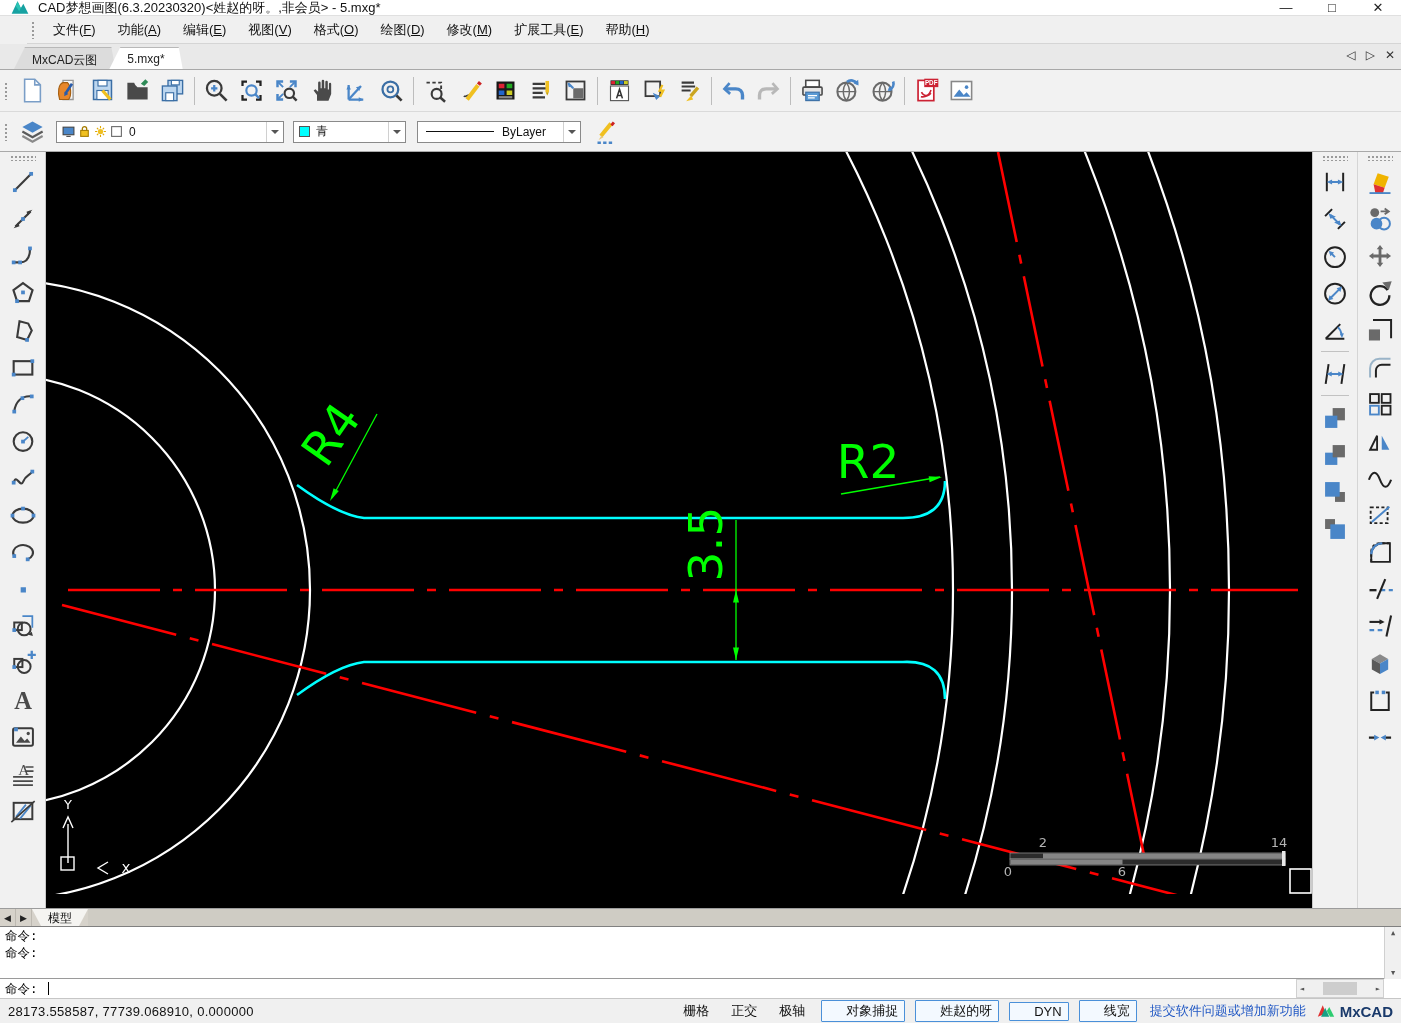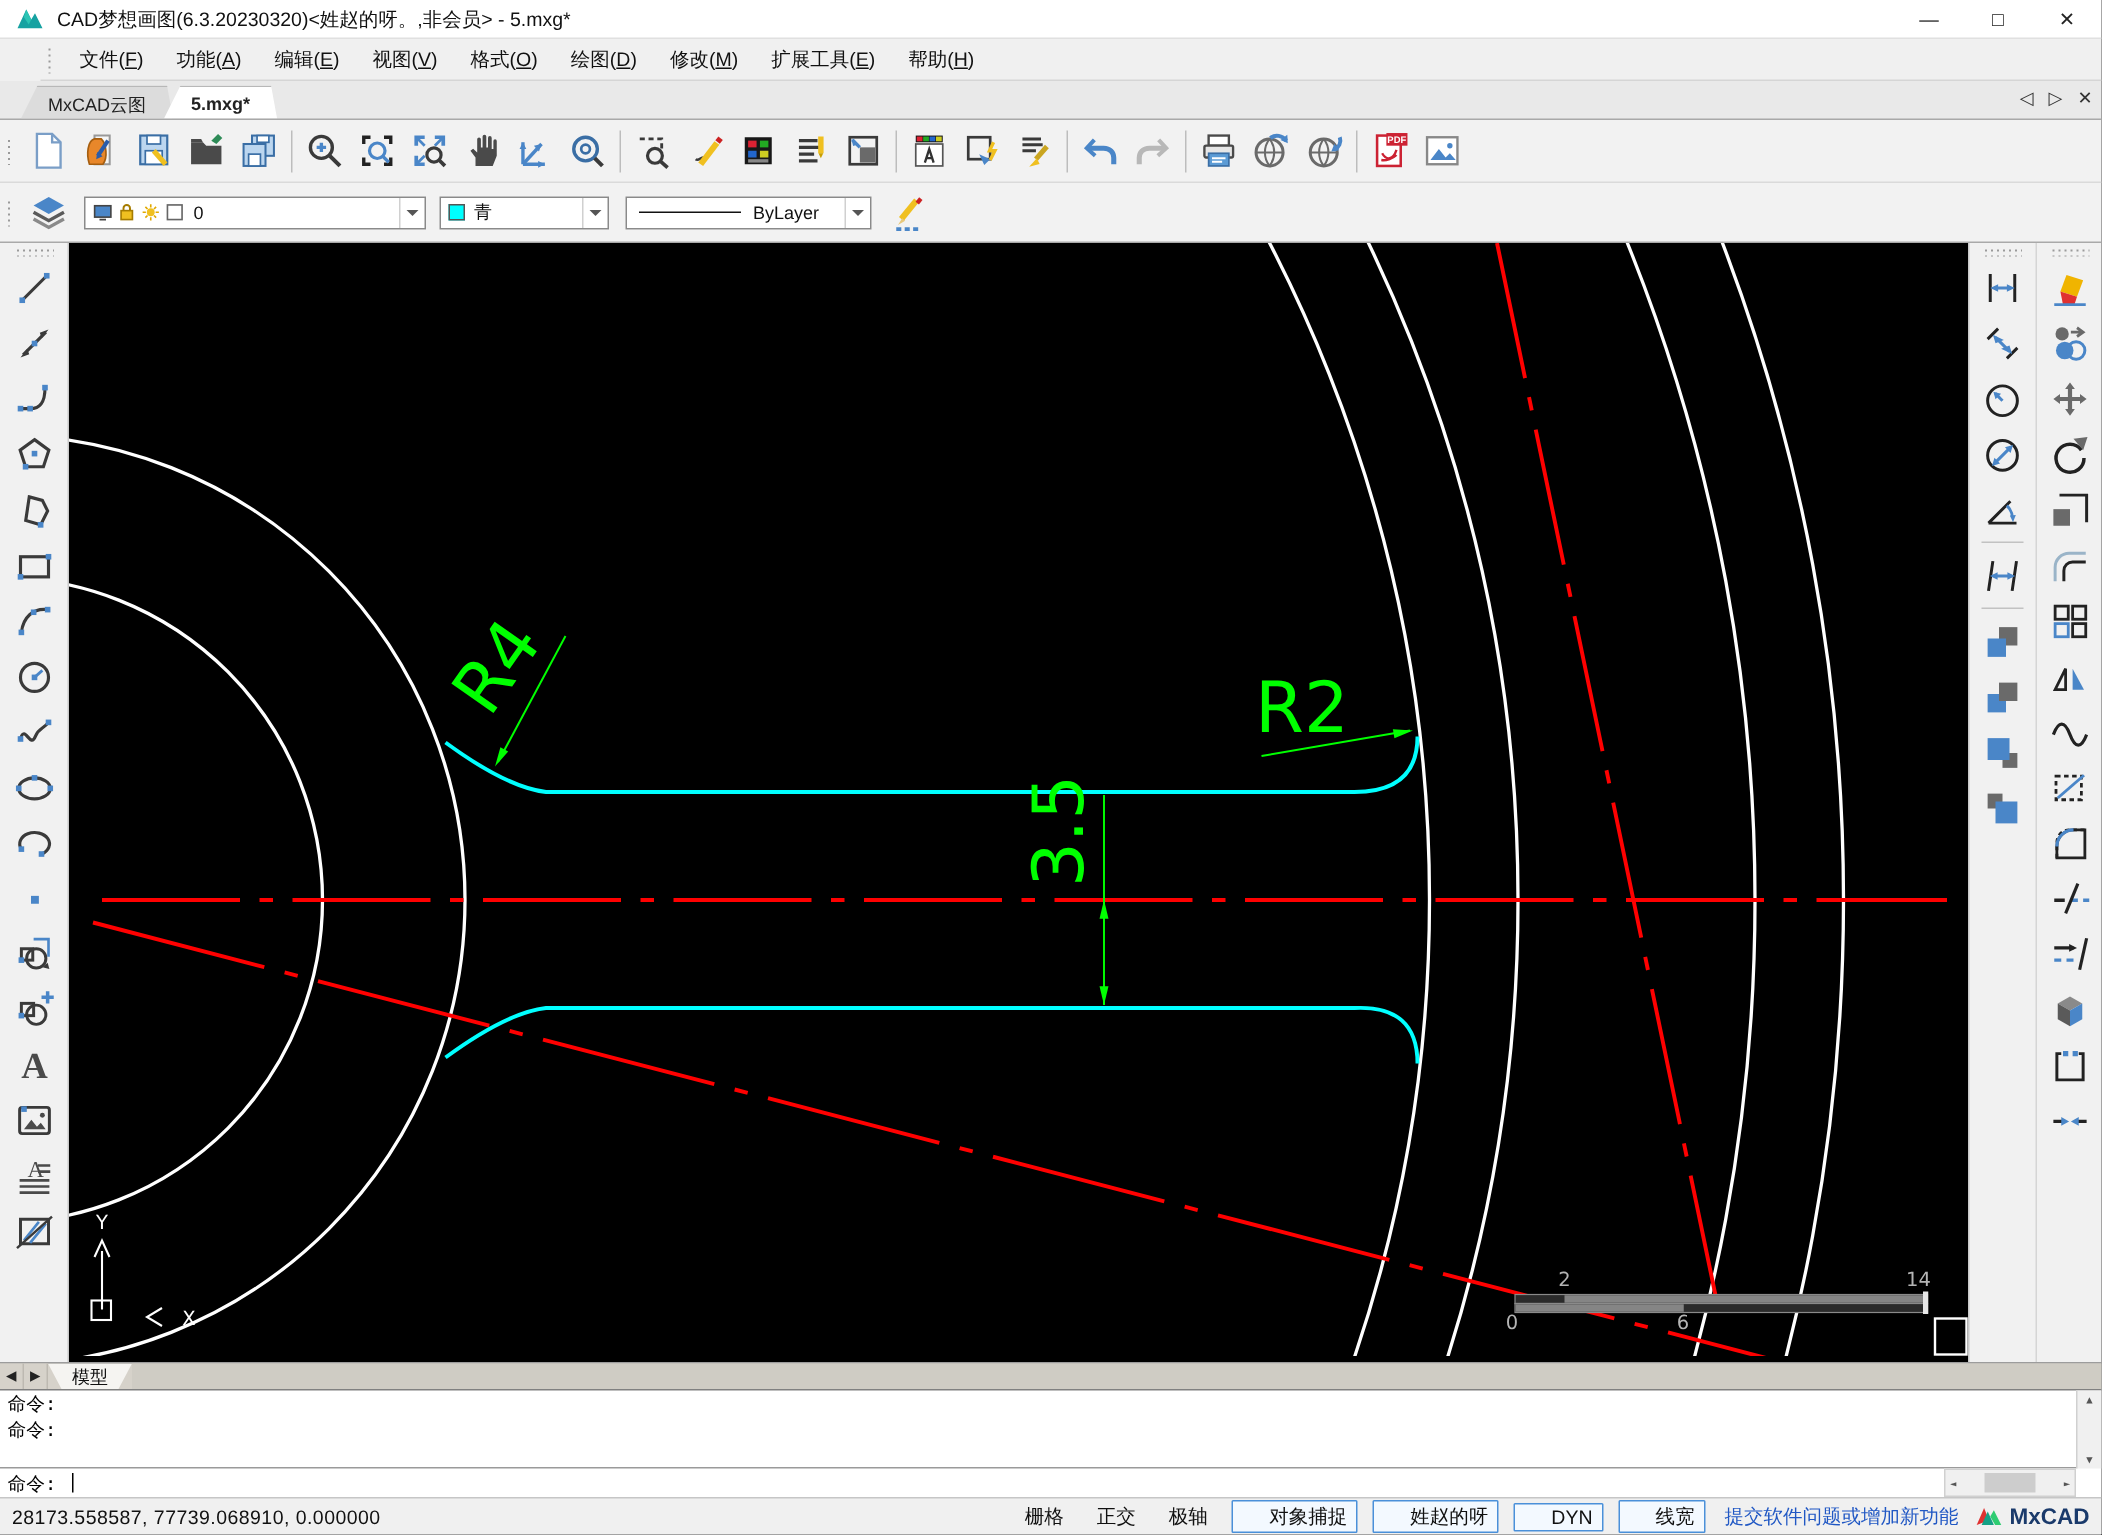"CAD梦想画图(6.3.20230320)<姓赵的呀。,非会员> -" .titlebar { height: 26px -> 16px }
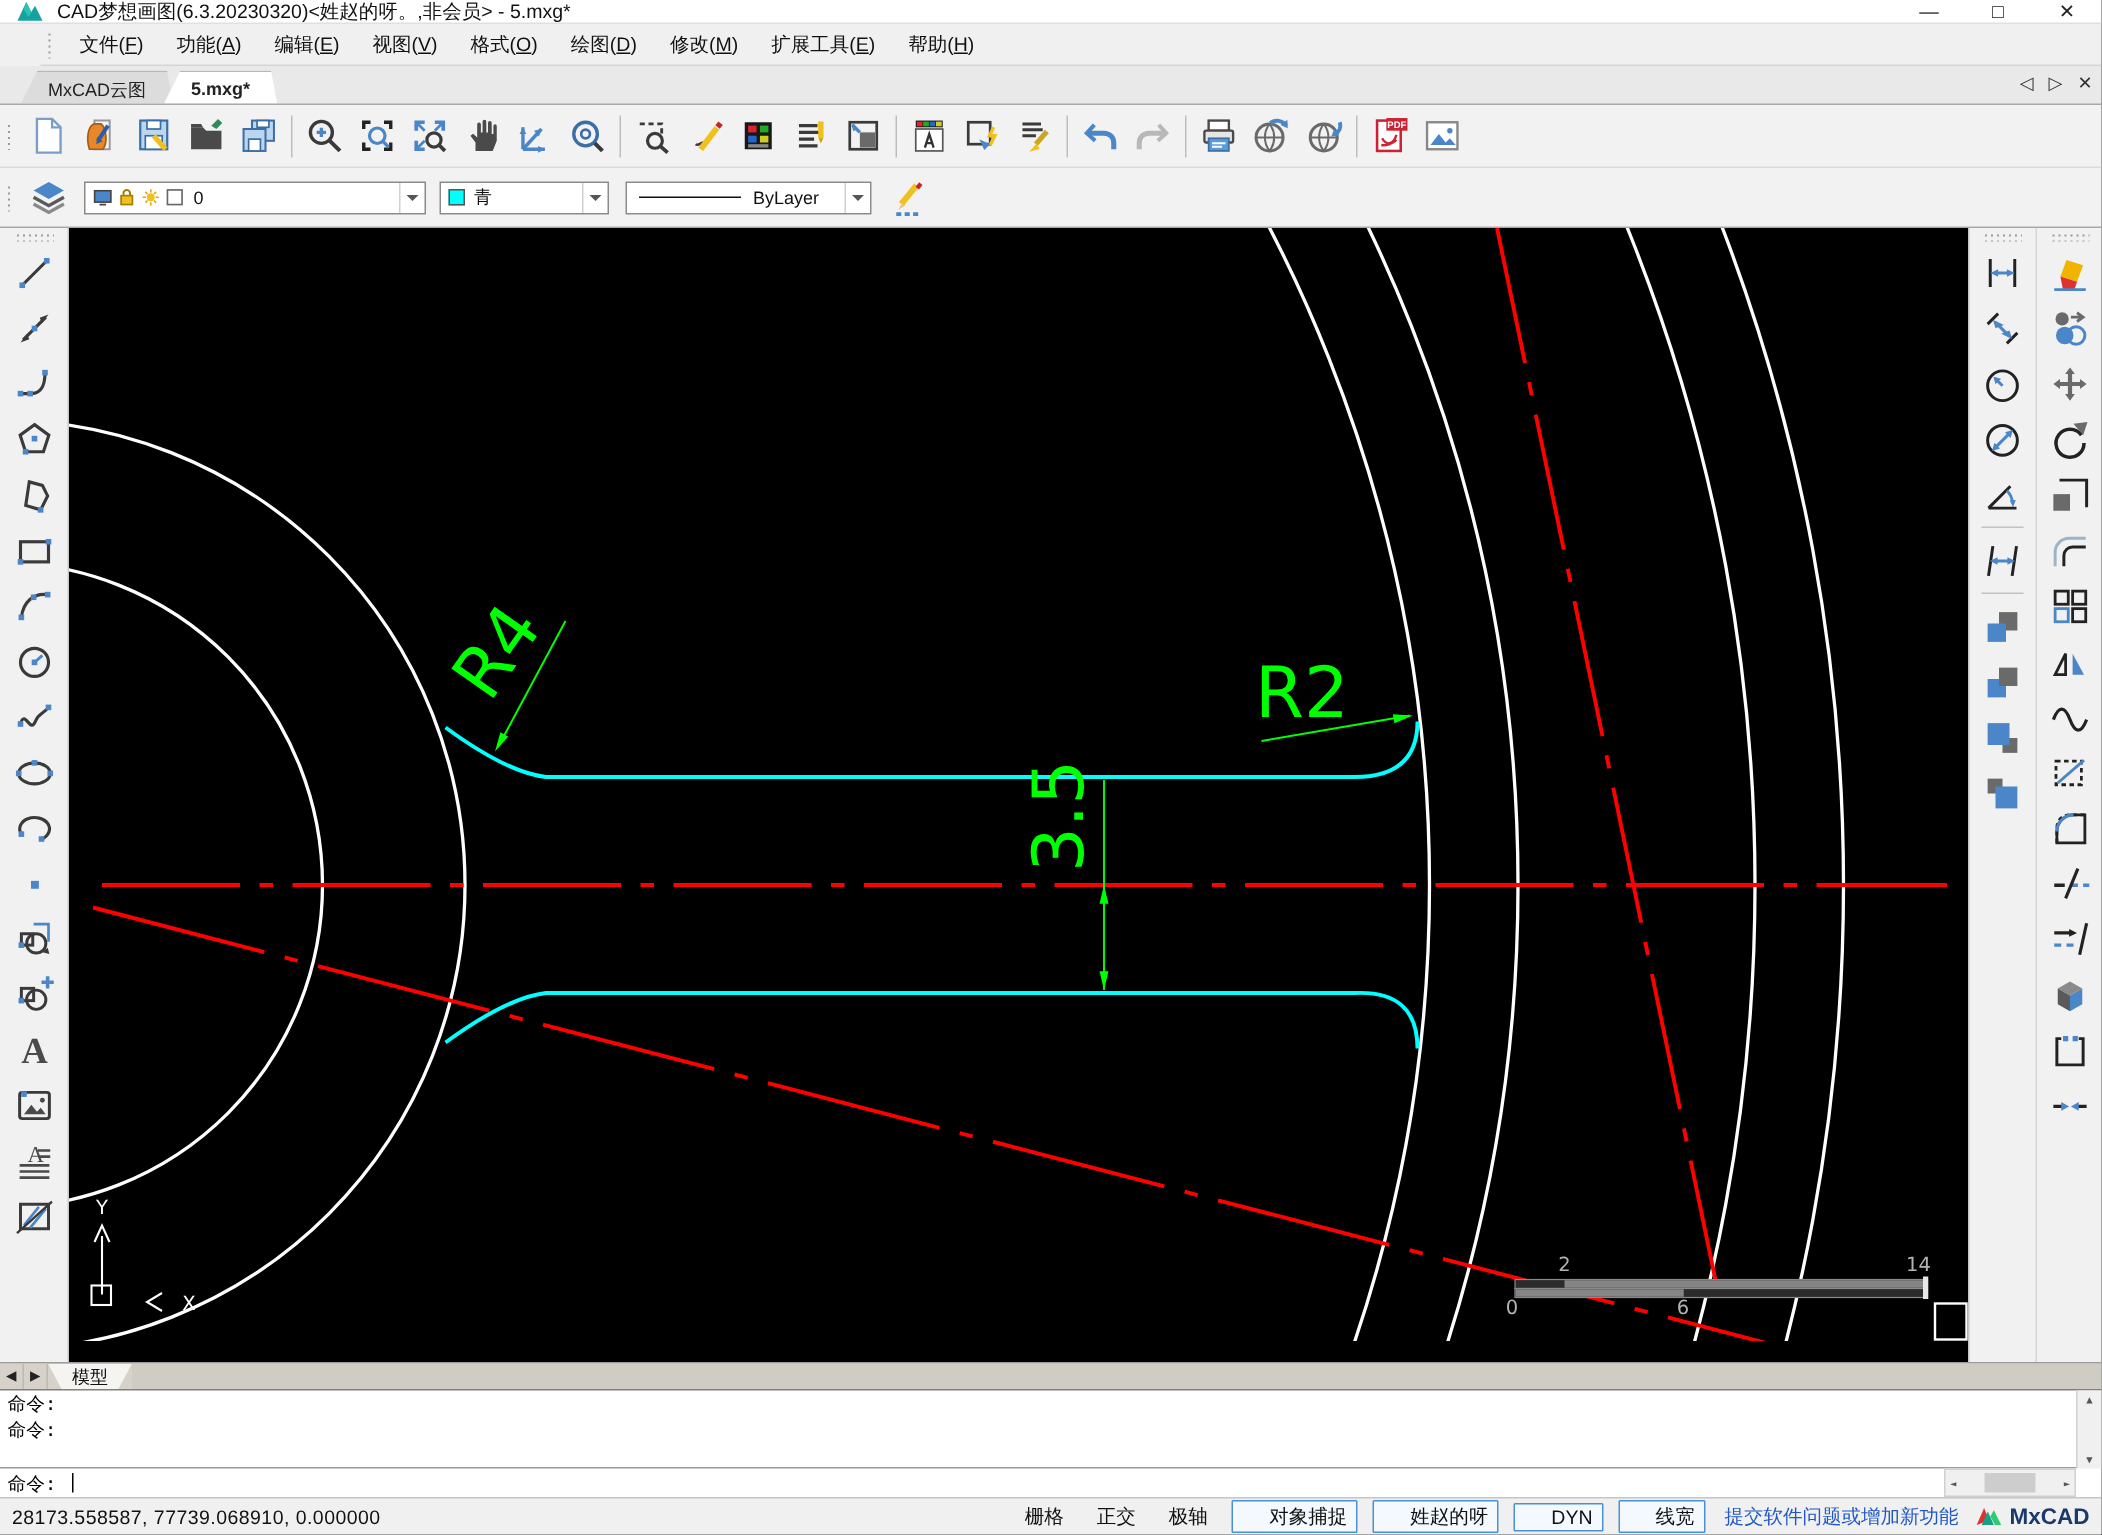"5.mxg*" .tab.active { font-weight: bold -> normal }
